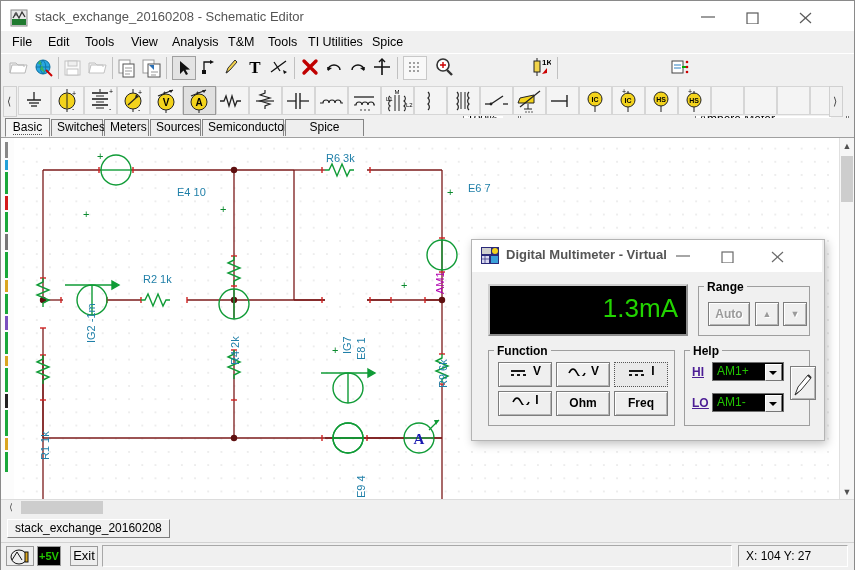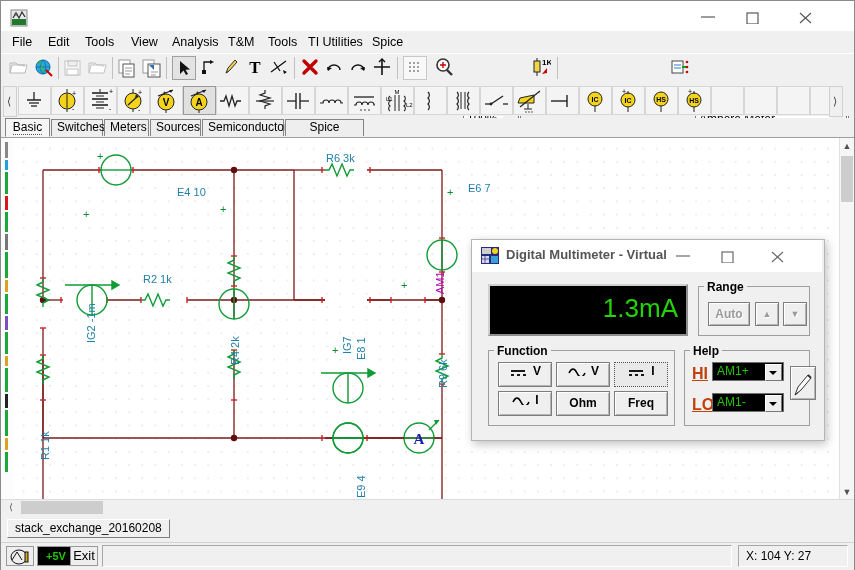"stack_exchange_20160208 - Schematic" div.tb-title { html: none -> <div>stack_exchange_20160208 - Schematic Editor</div> }
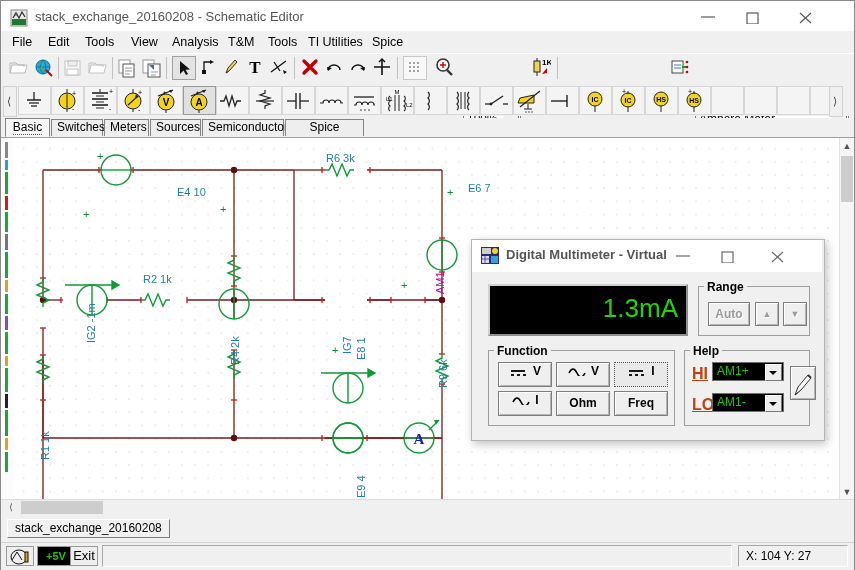"HI" .ilbl { color: #c2410c -> #4c1d95; font-size: 16px -> 12px }
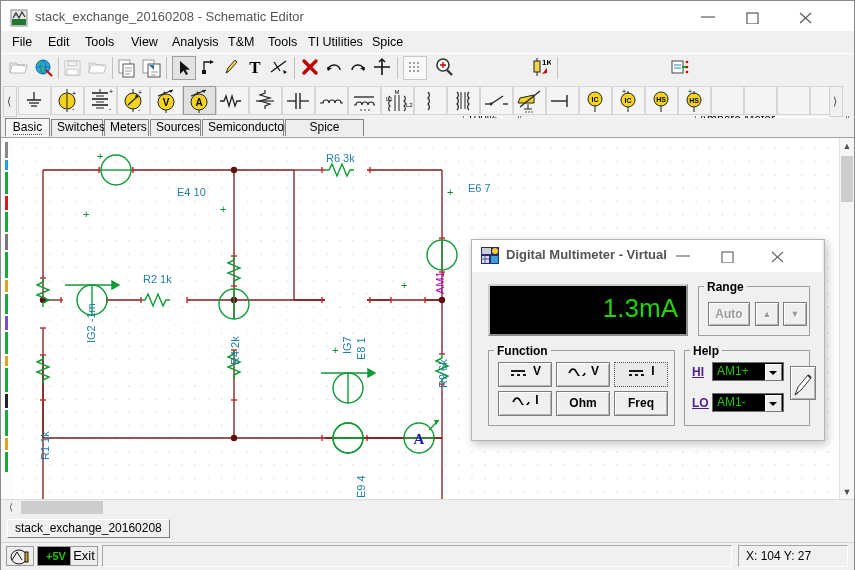"+5V" div.sbtn { width: 38px -> 24px }
